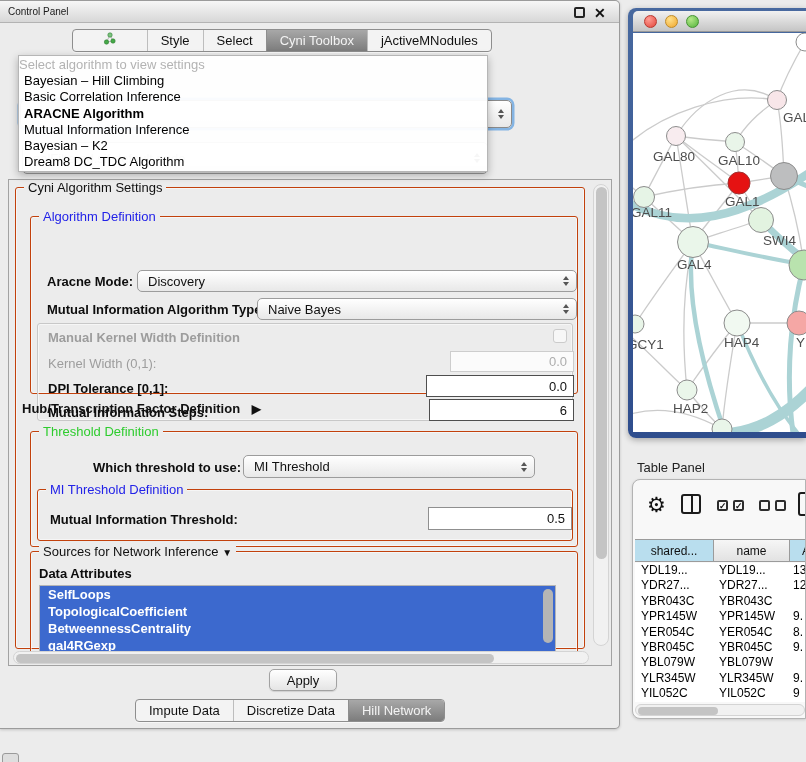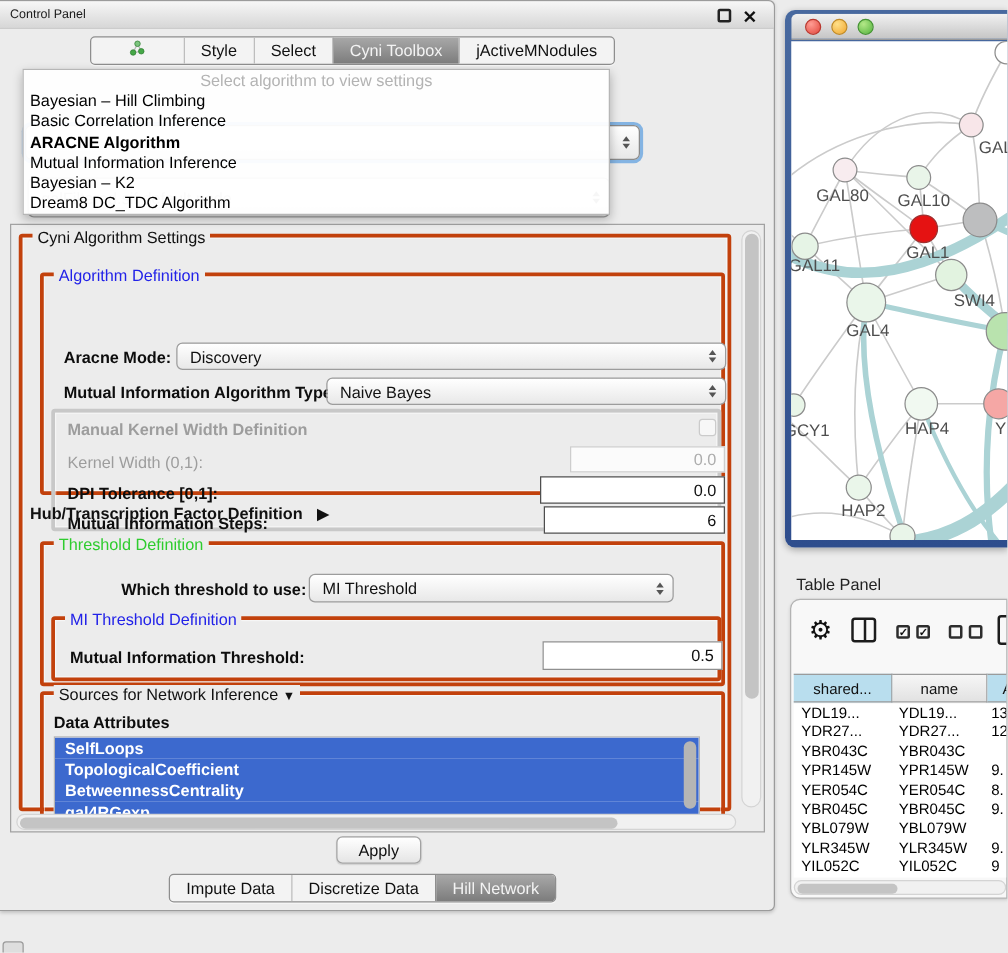"Select algorithm to view settings" #popup .prompt { text-align: center -> left }
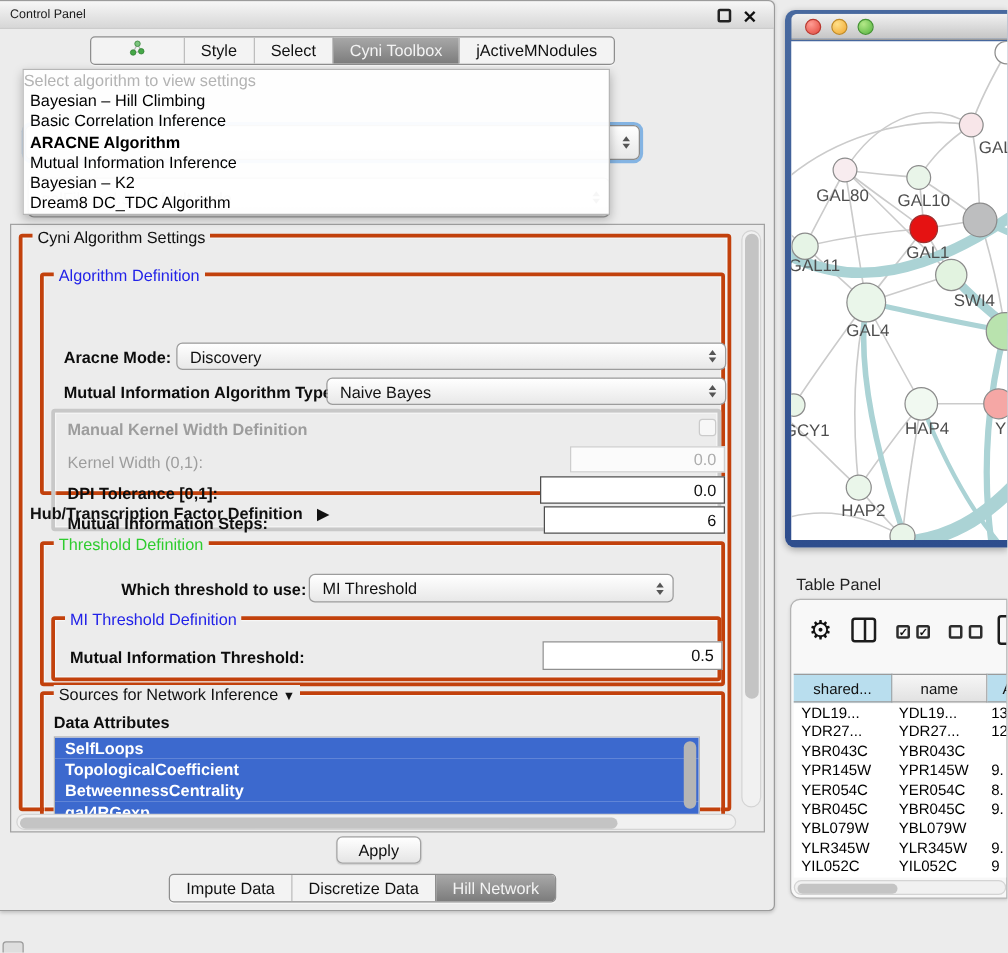"Cyni Algorithm Settings" .gbox { border: 3px solid #c2410c -> 1px solid #c2410c }
